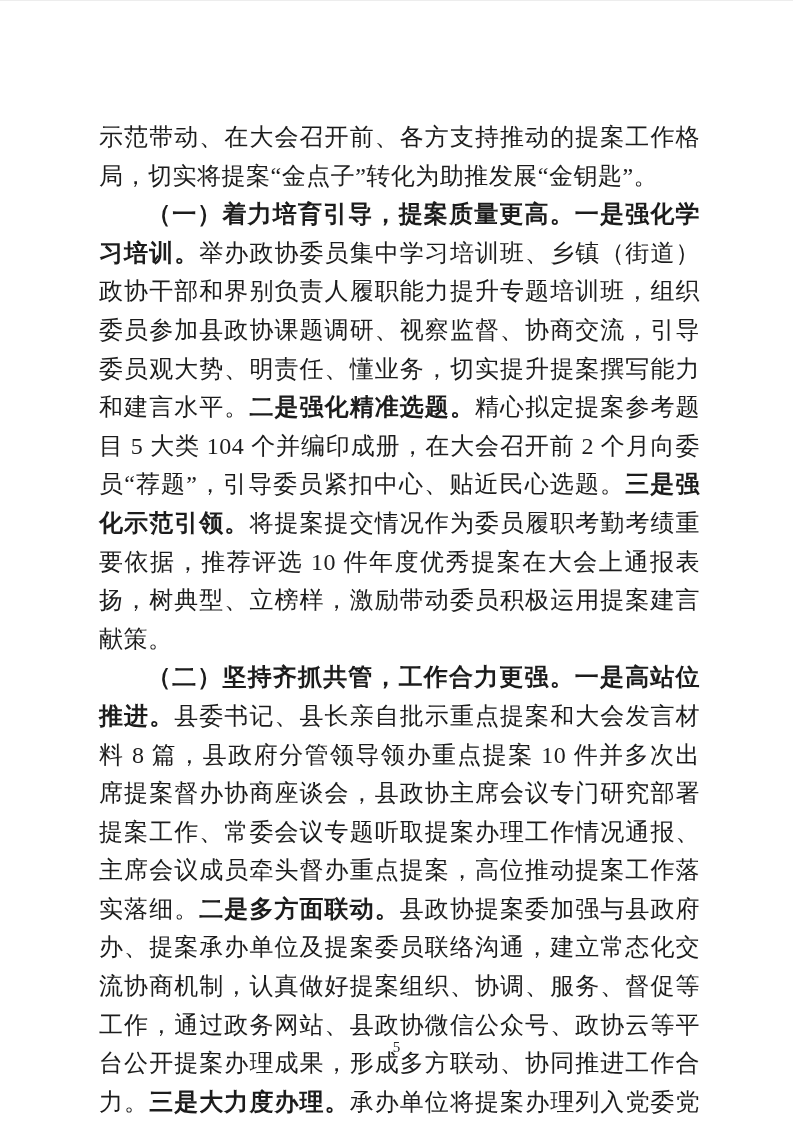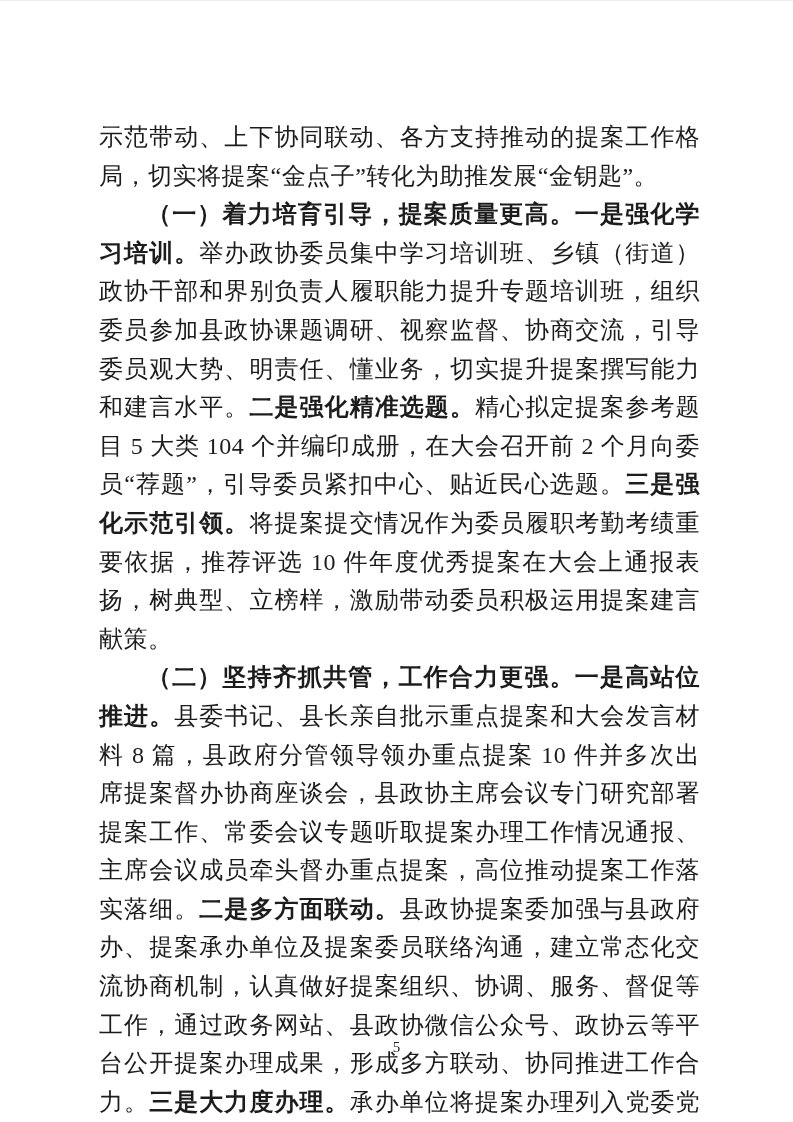"示范带动、上下协同联动、各方支持推动的提案工作格局，切实将提案“金点子”转化为助" span.run { text: 上下协同联动 -> 在大会召开前 }
